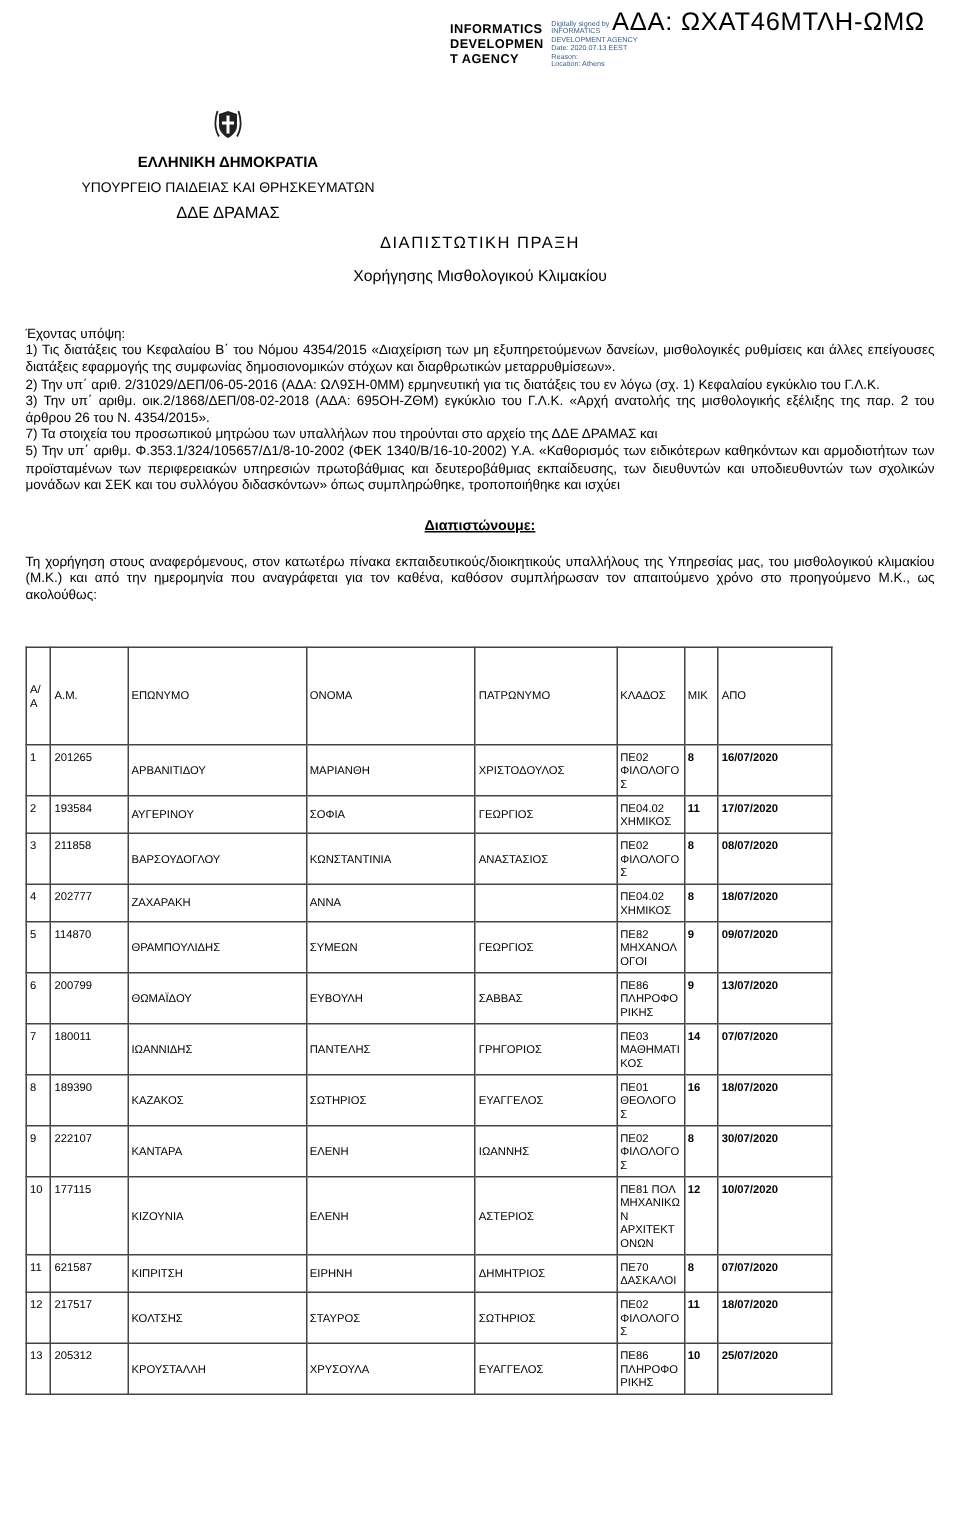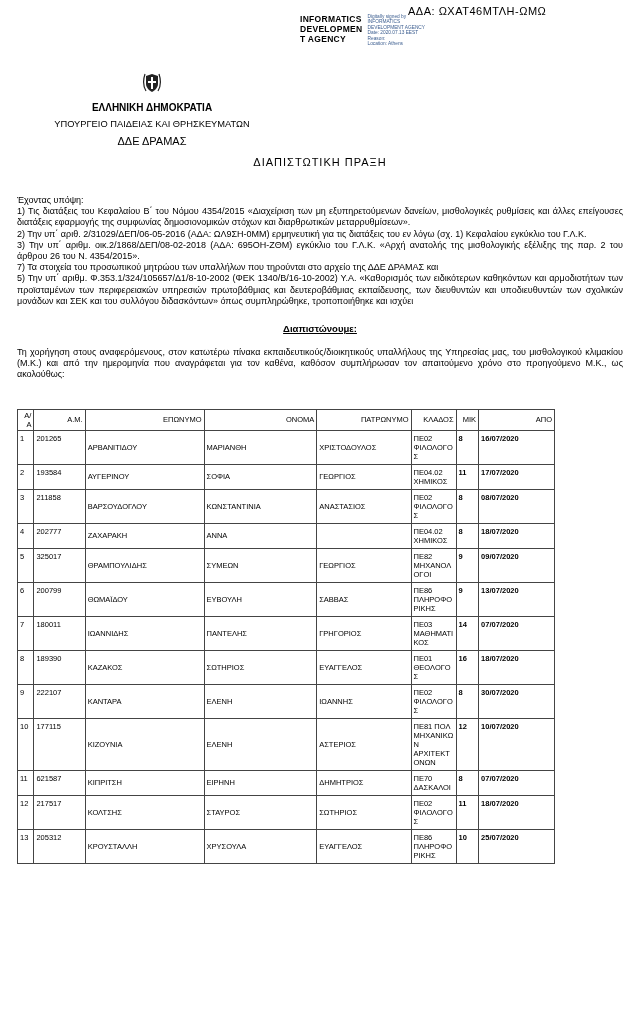"ΑΔΑ: ΩΧΑΤ46ΜΤΛΗ-ΩΜΩ" .ada { font-size: 11px -> 17px }
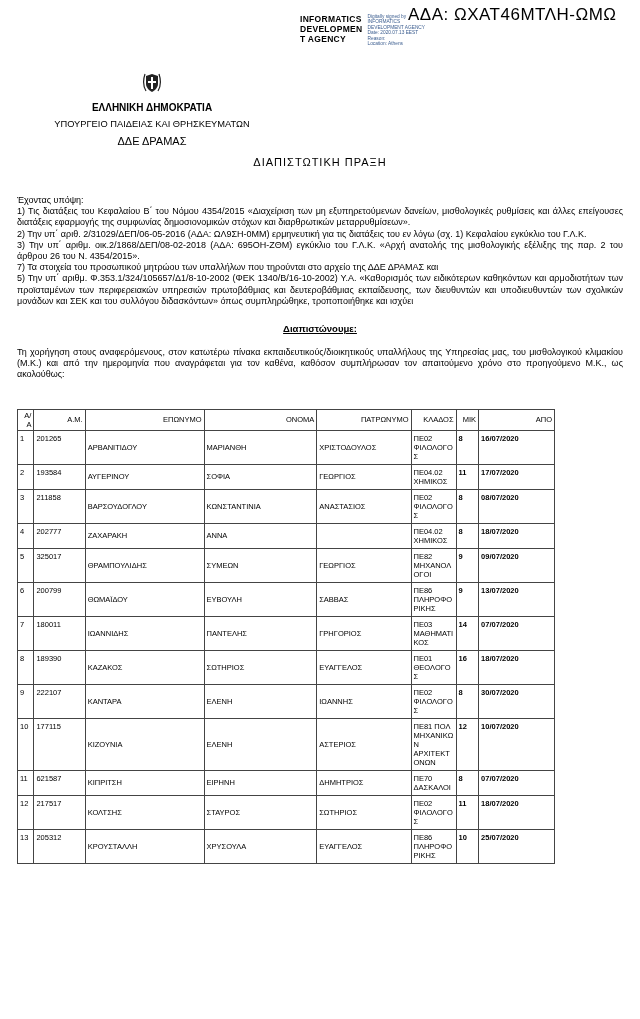"Χορήγησης Μισθολογικού Κλιμακίου" div.title2 { html: none -> <div>Χορήγησης Μισθολογικού Κλιμακίου</div> }
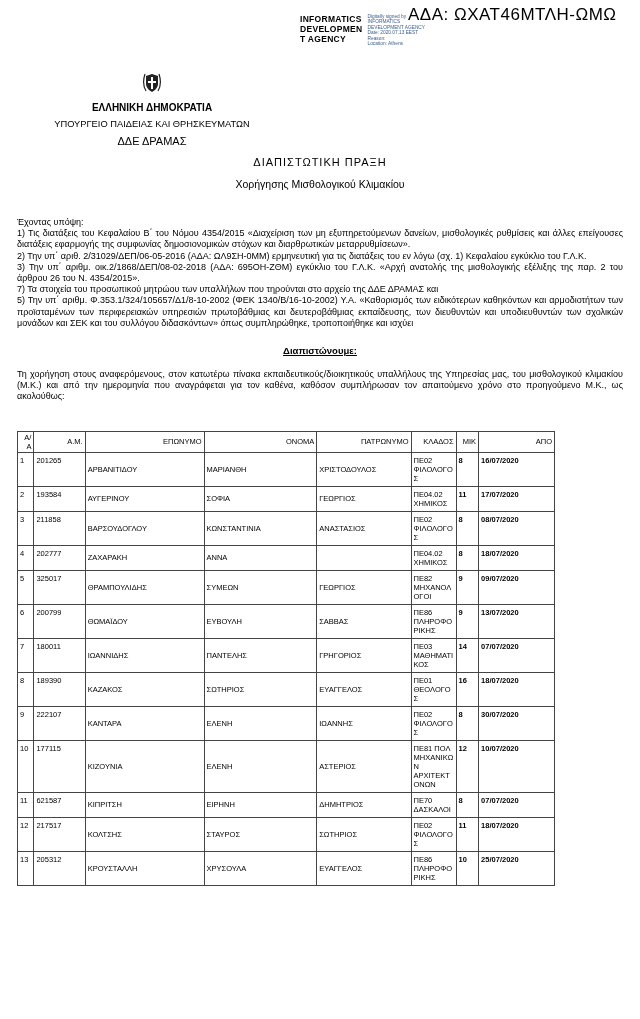"Α/Α" table.emp th { padding: 1px 2px -> 23px 2px; text-align: right -> left }
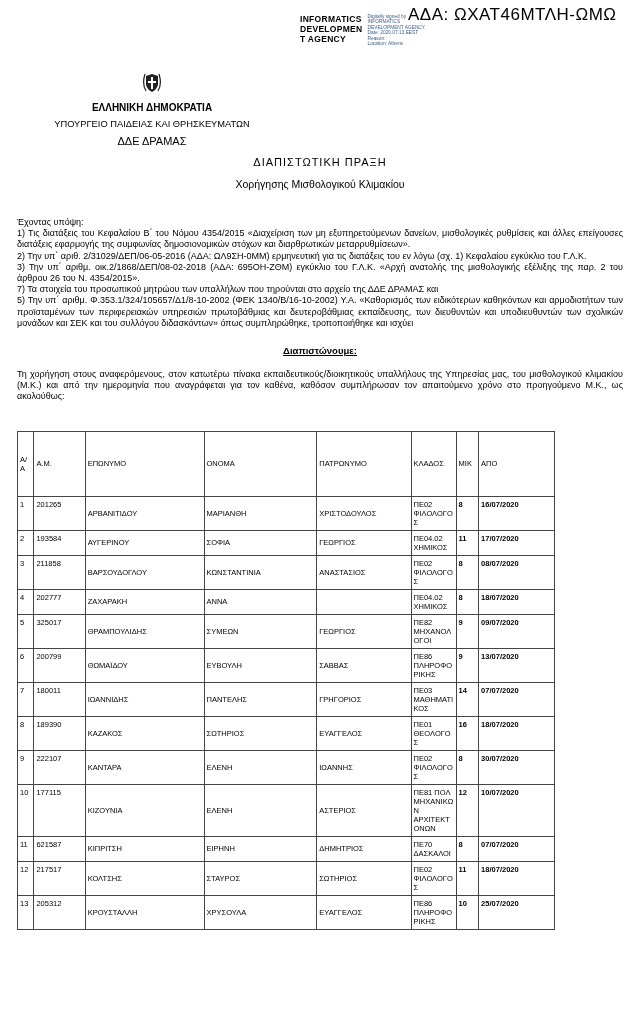"325017" td { text: 325017 -> 114870 }
